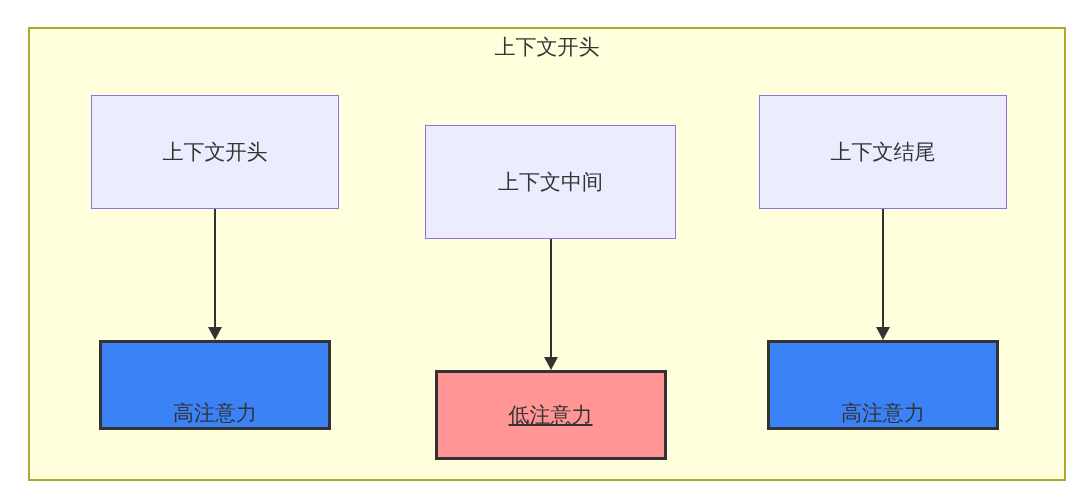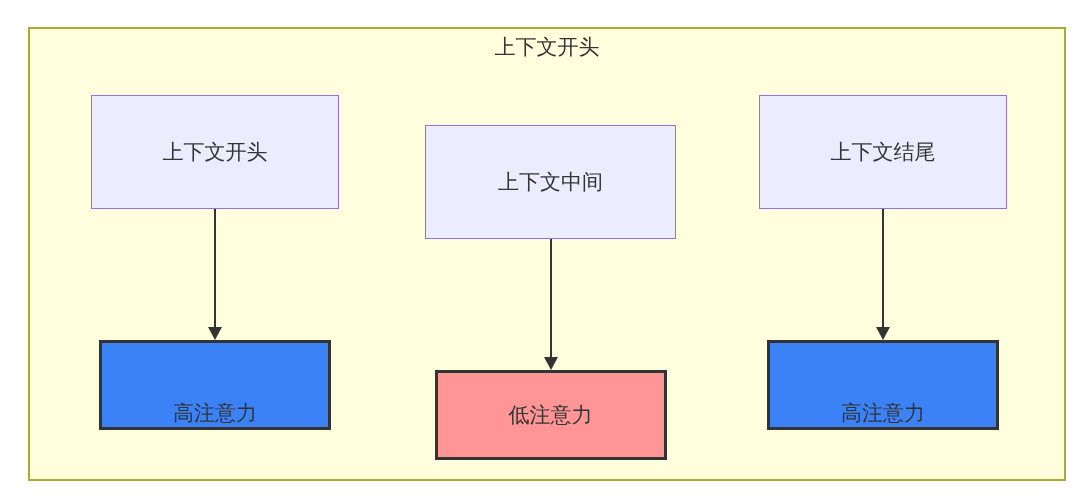"低注意力" .fill-low { text-decoration: none -> underline }
